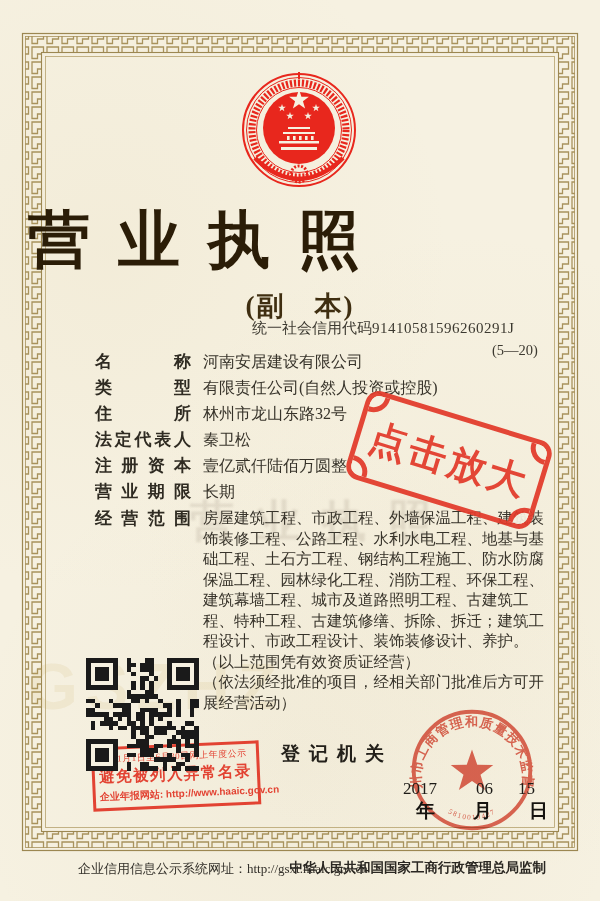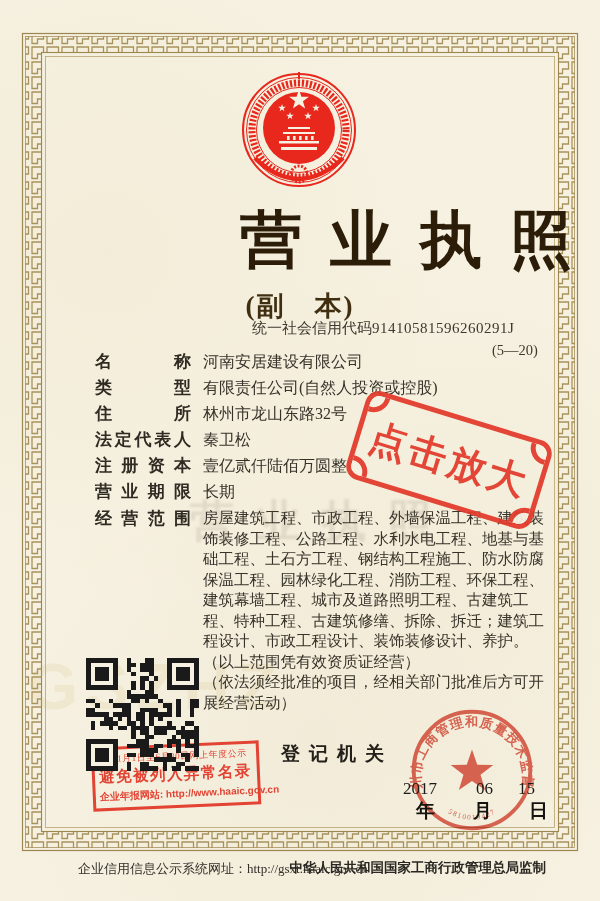"营业执照" .title { text-align: right -> left }
